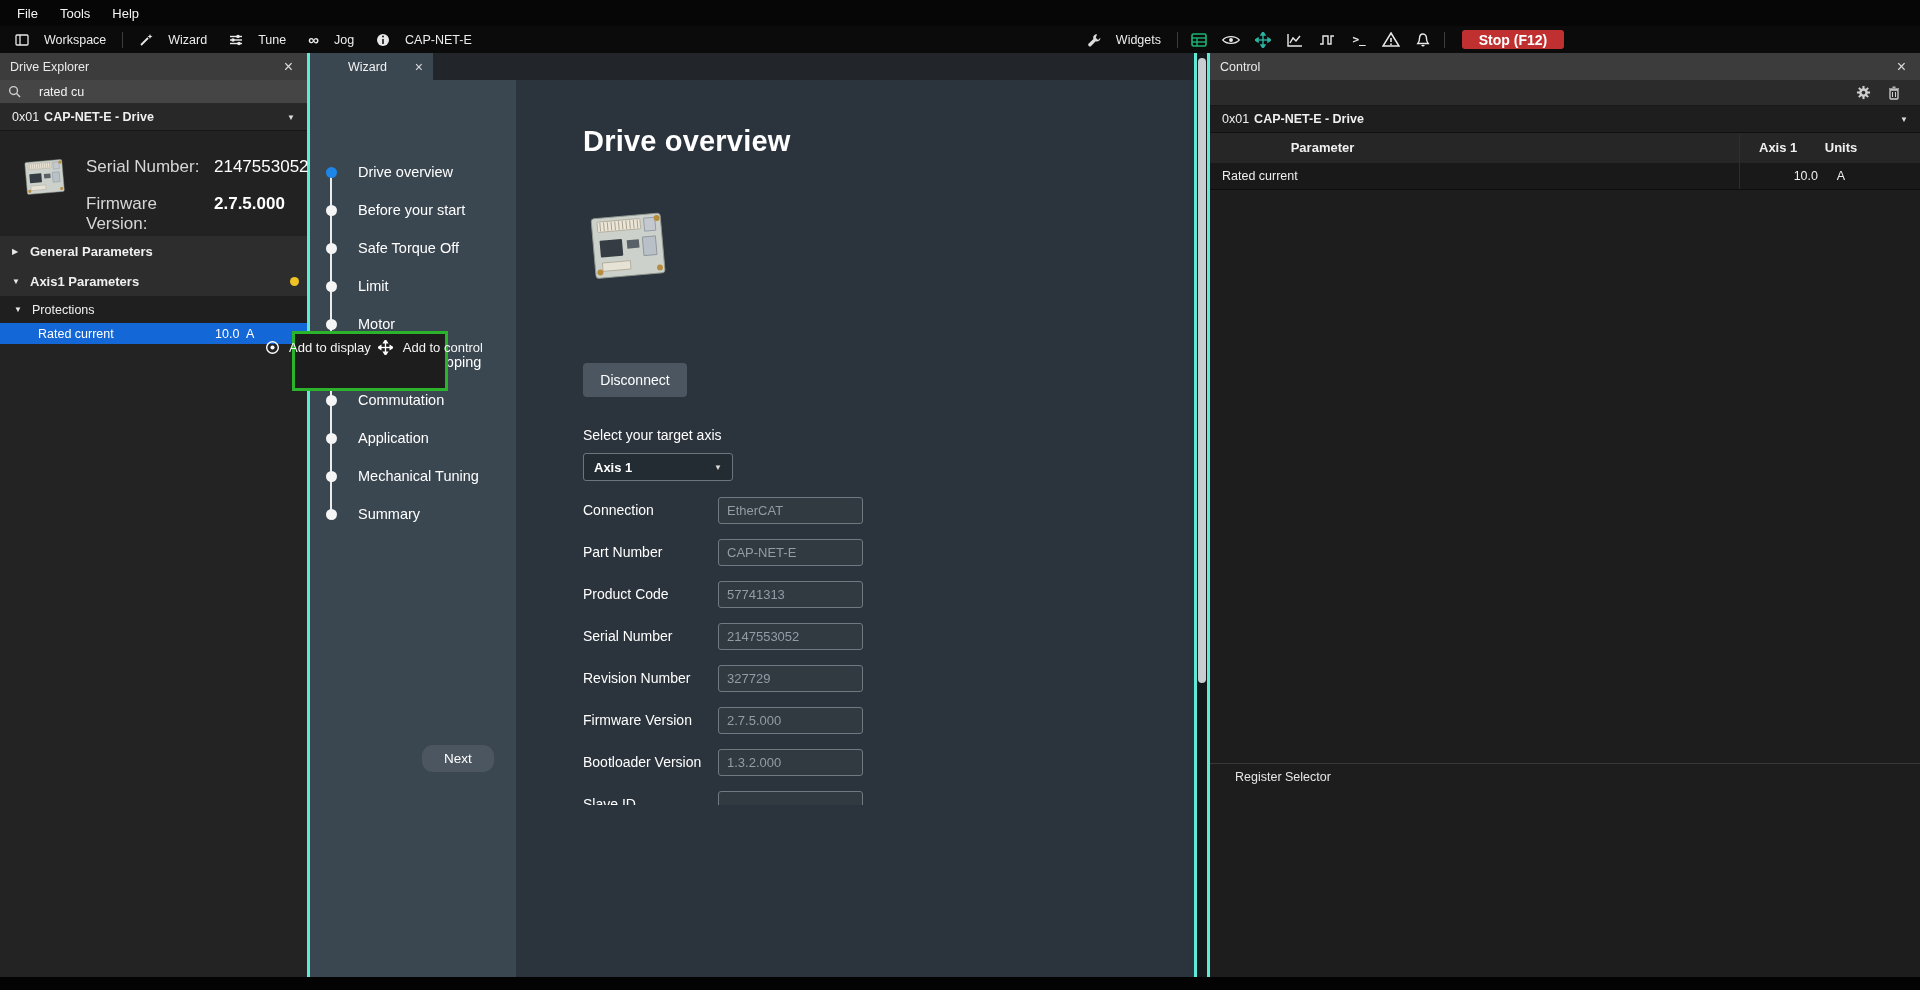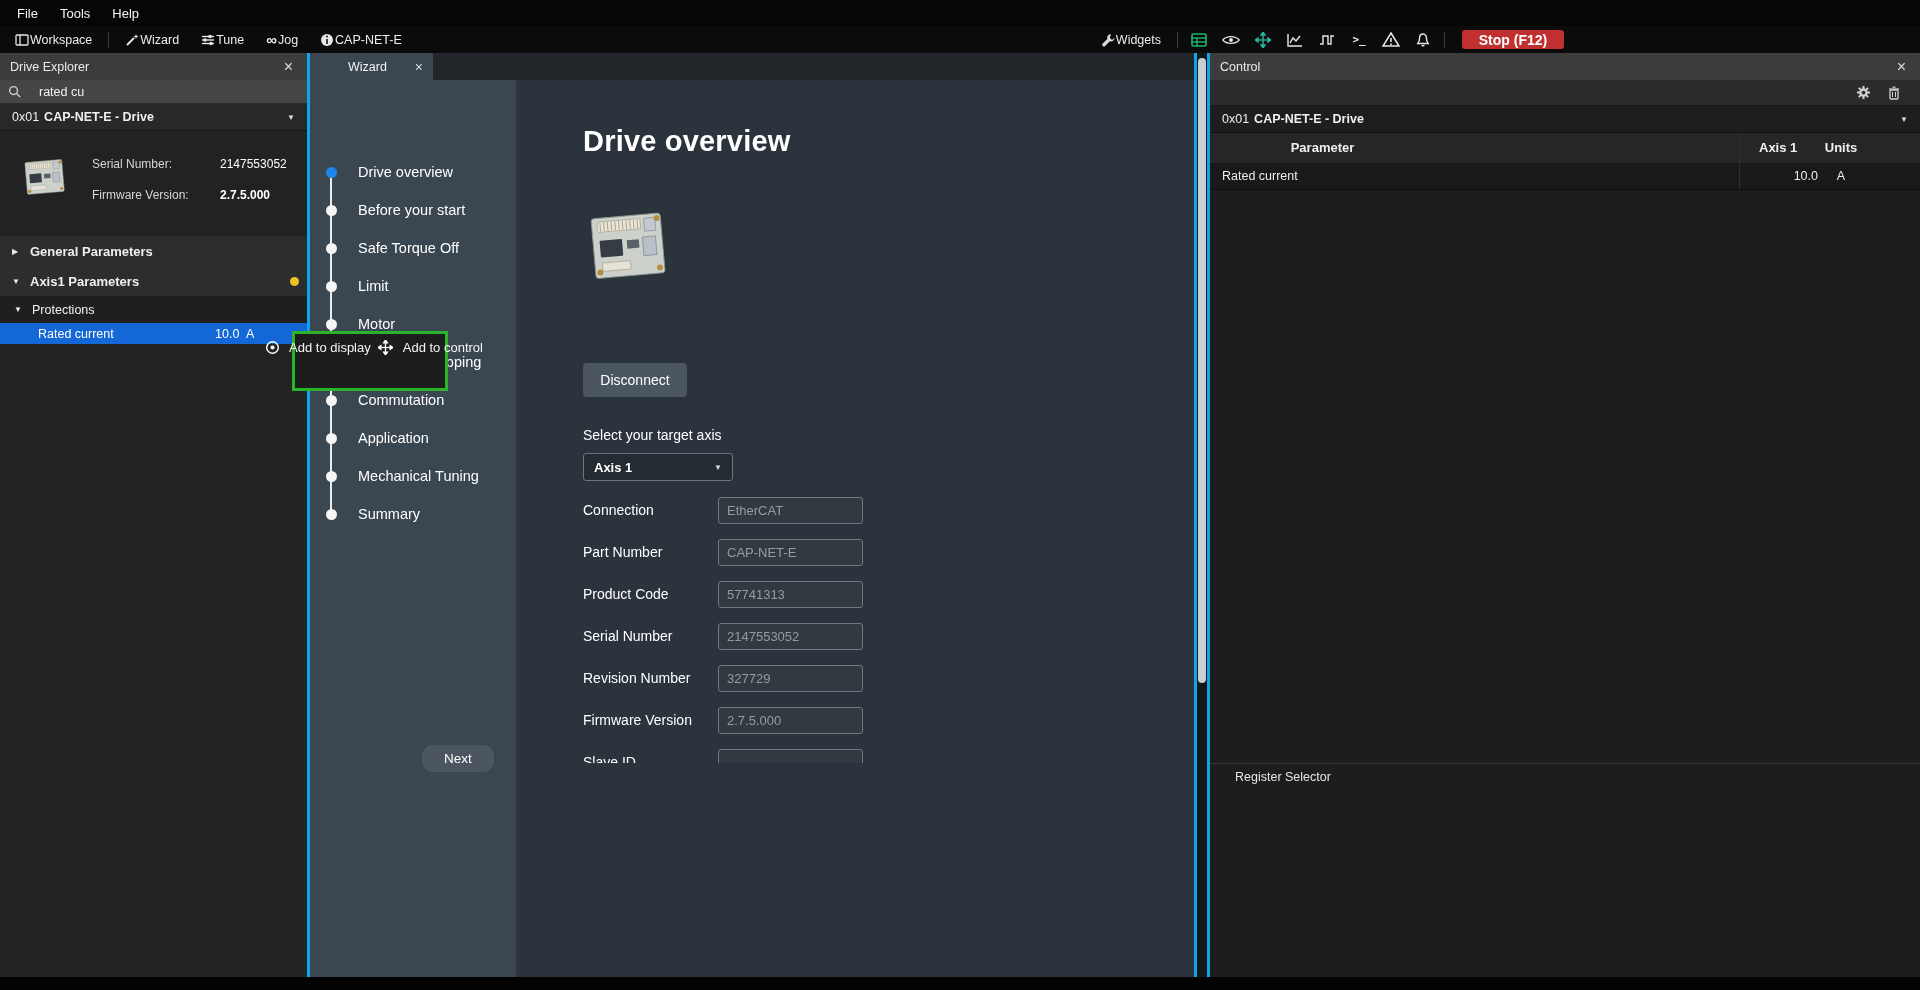"Workspace" .tb-btn { gap: 1px -> 15px }
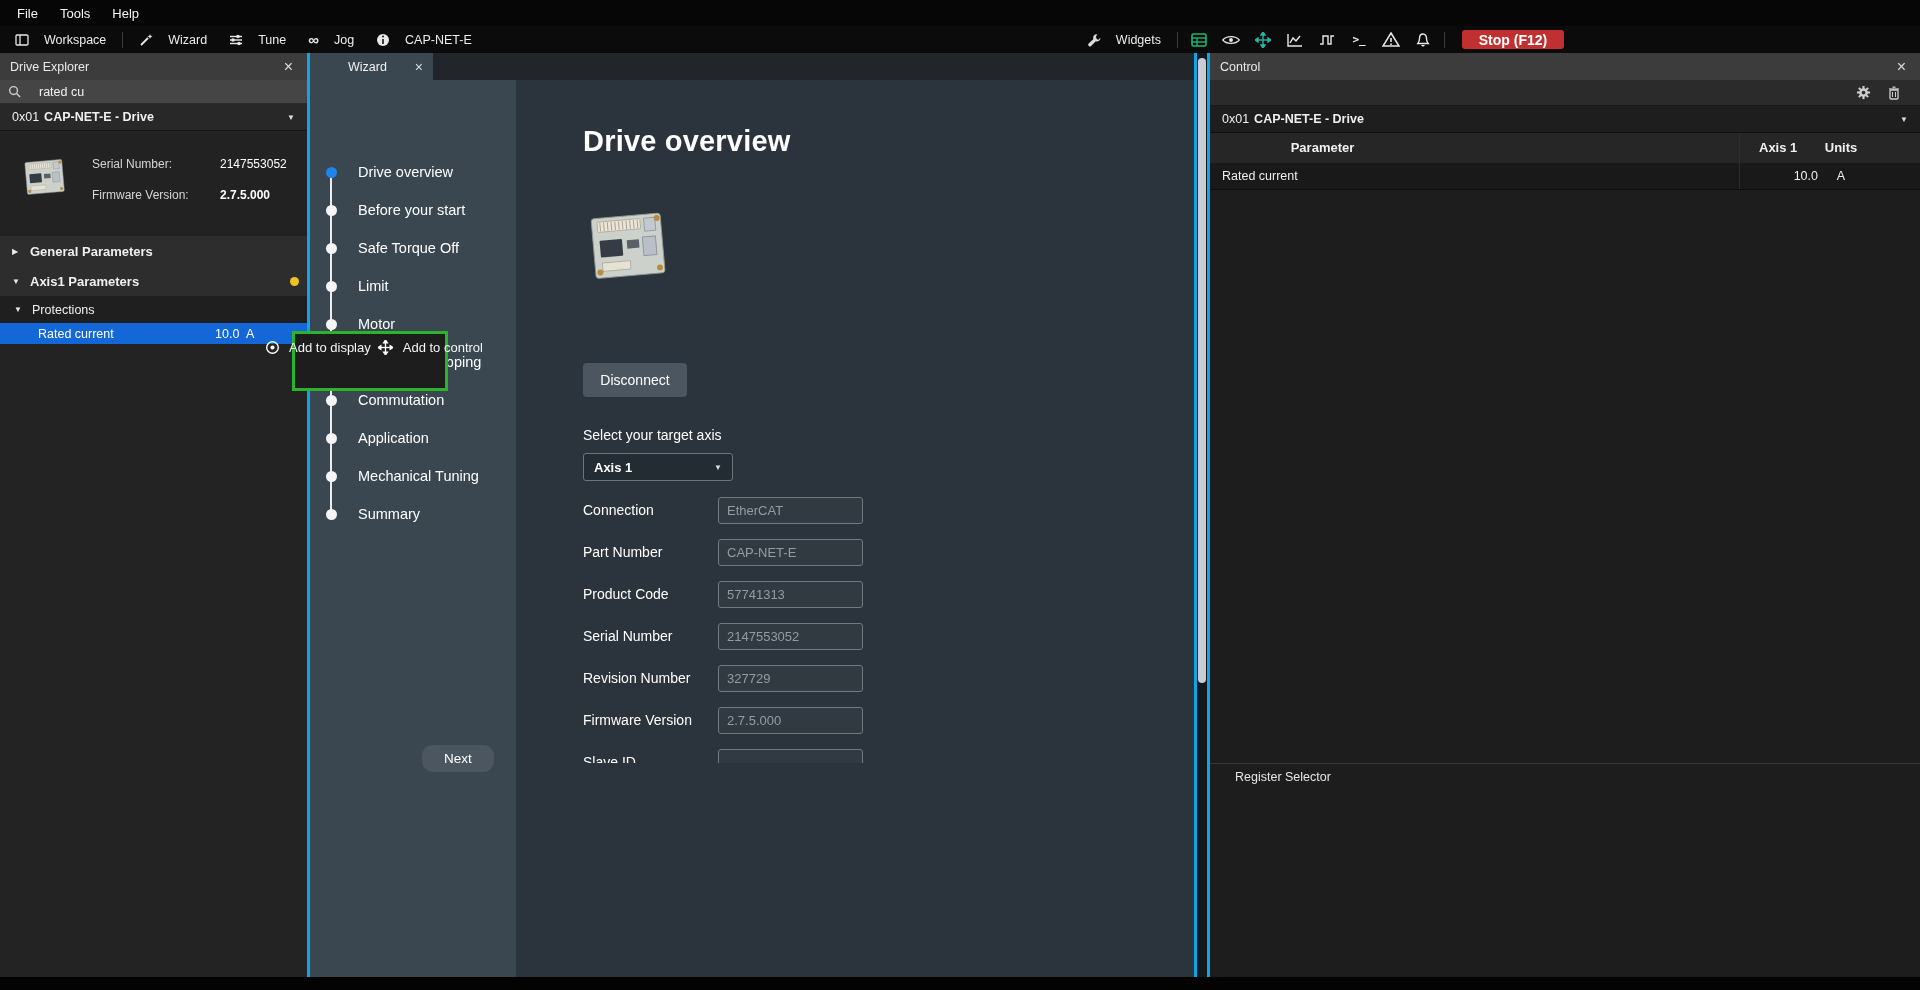"Drive Explorer" .main { background: #0ea5e9 -> #5eead4 }
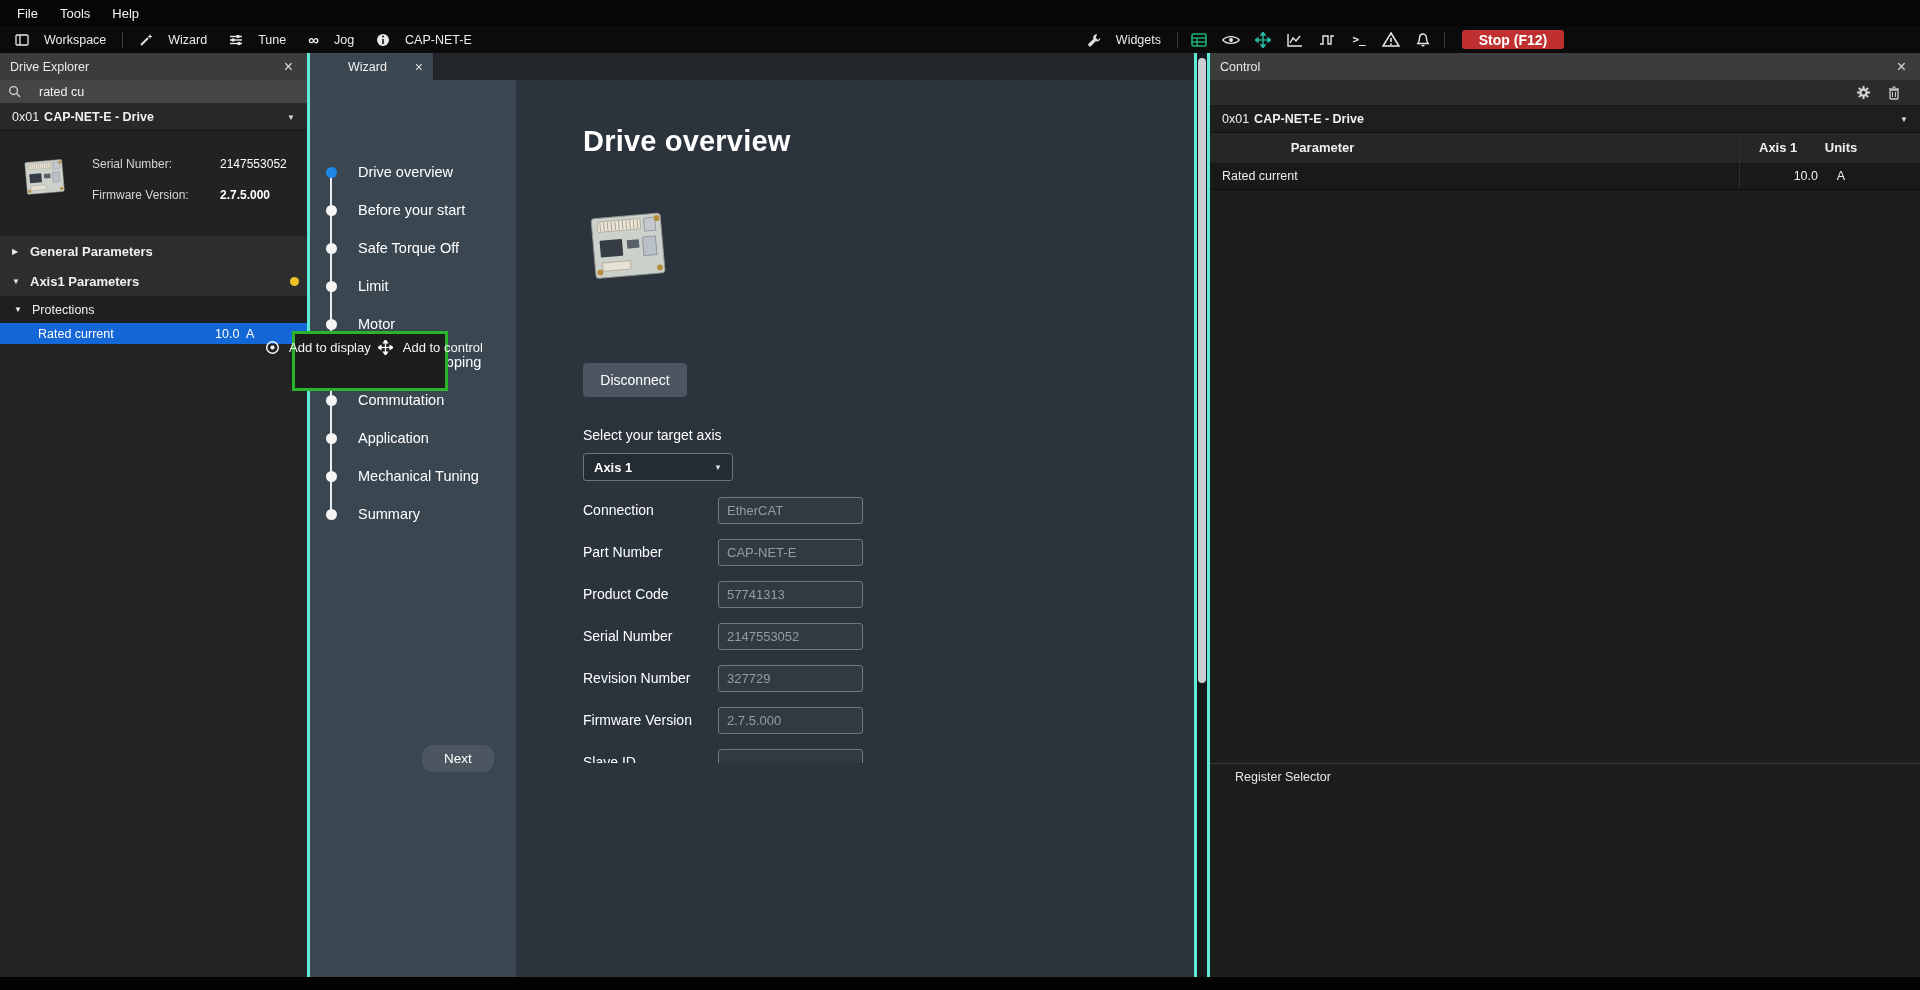"Serial Number:" .info-grid { font-size: 12px -> 17px; margin-left: 24px -> 18px }
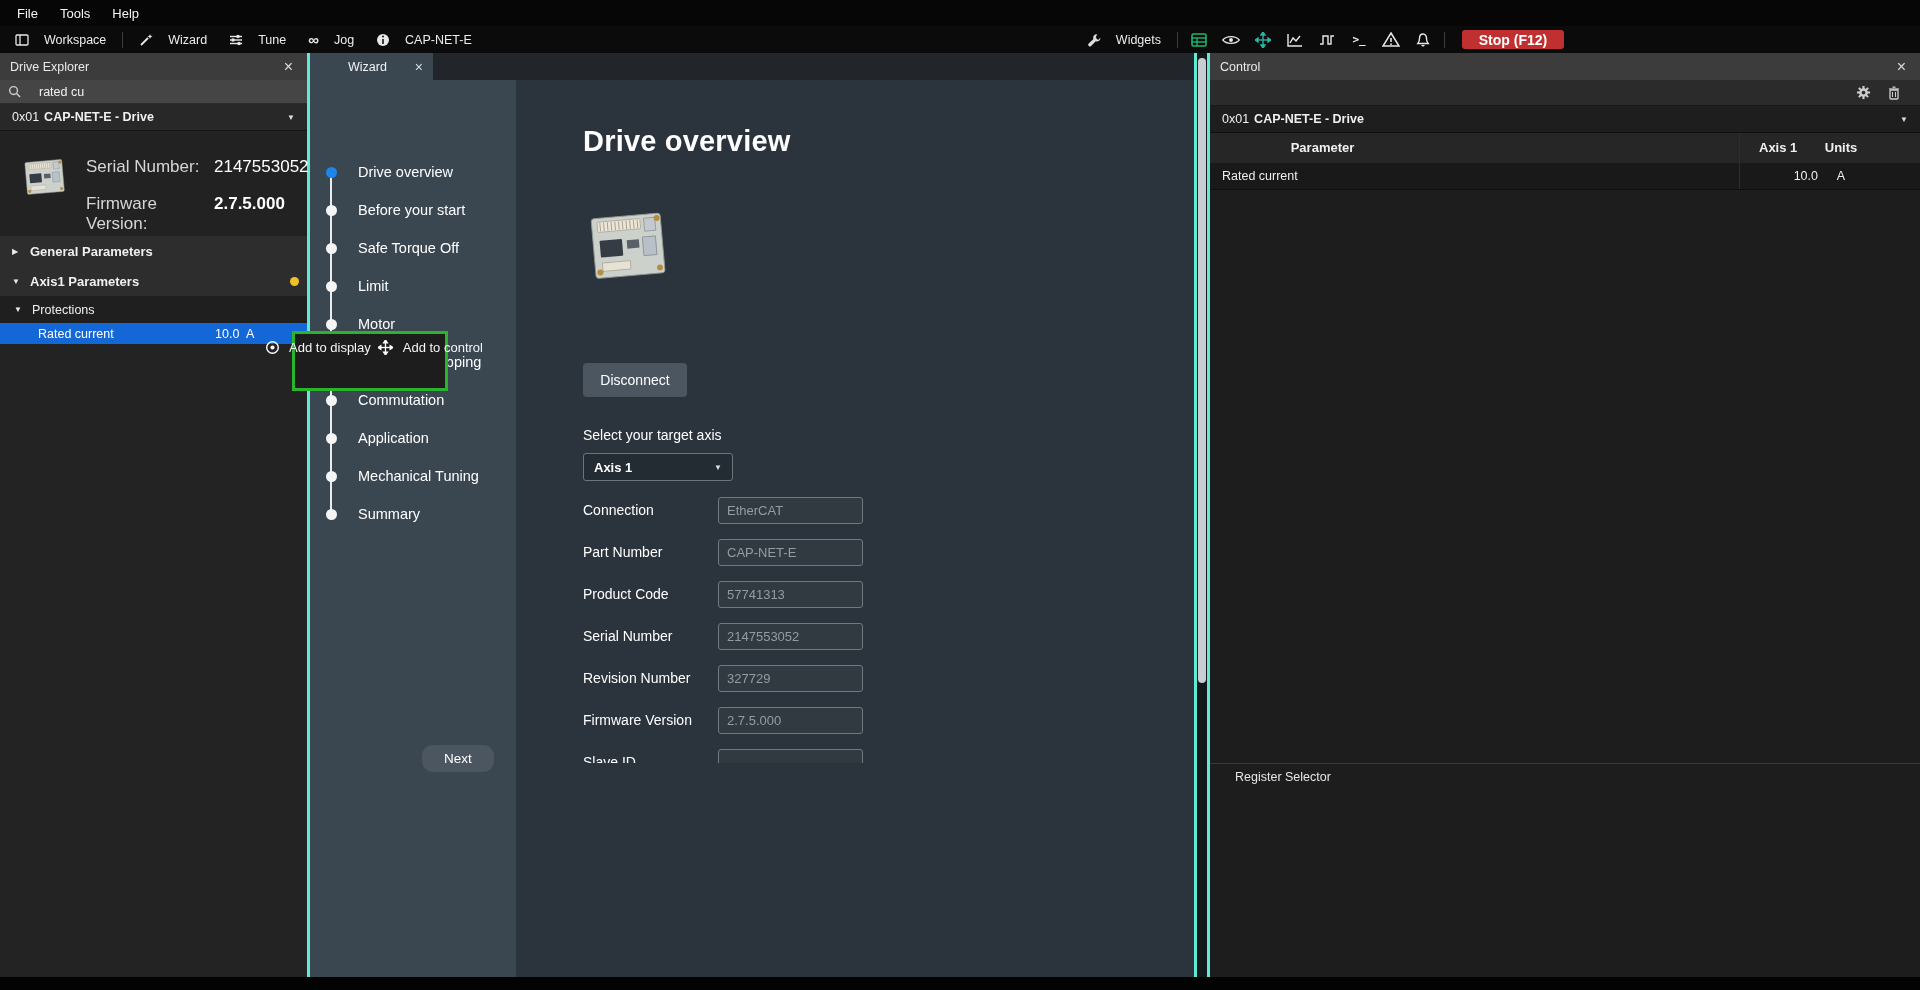"Bootloader Version" div.frow { html: none -> <div> <span>Bootloader Version</span> <input> </div> }
